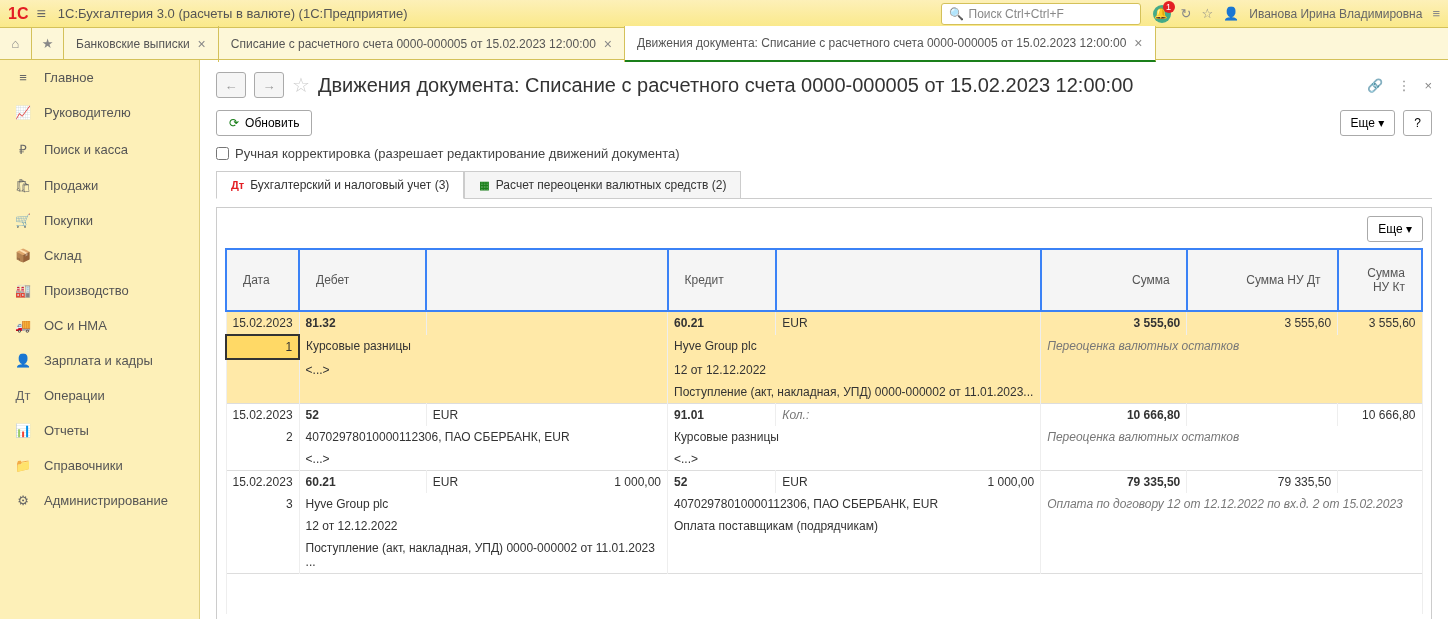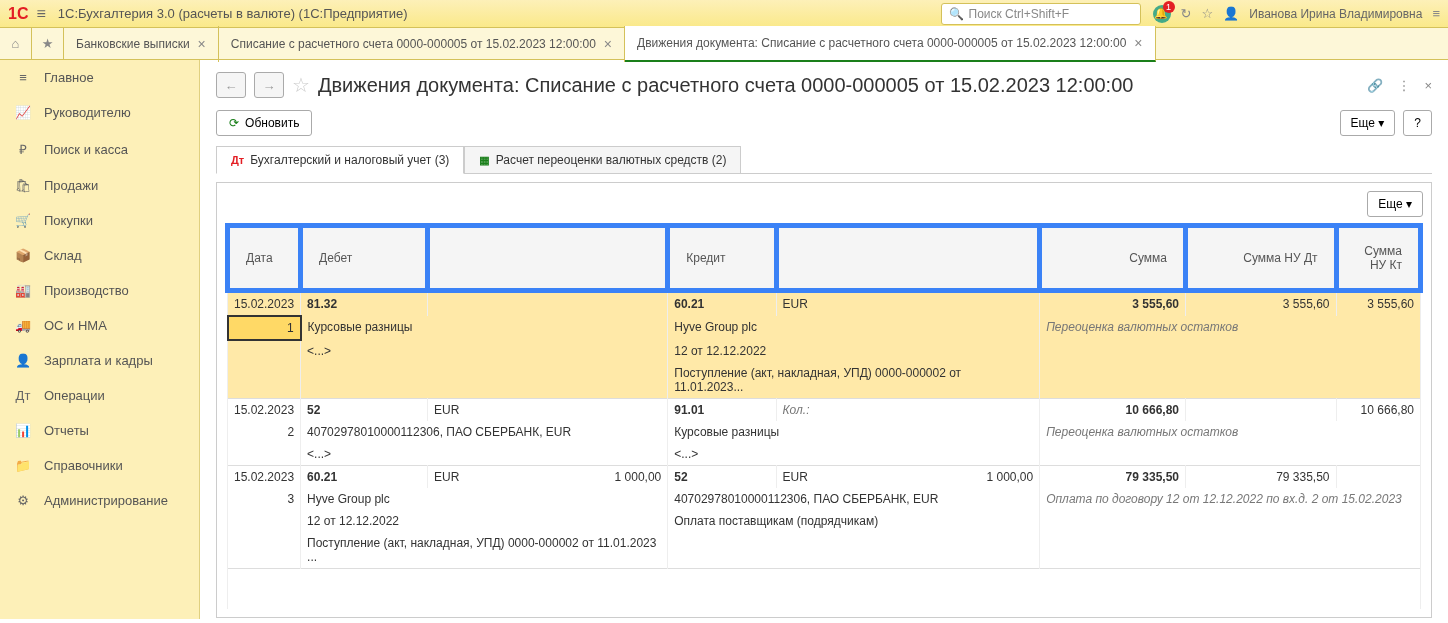"Поиск Ctrl+Shift+F" span { text: Ctrl+Shift+F -> Ctrl+Ctrl+F }
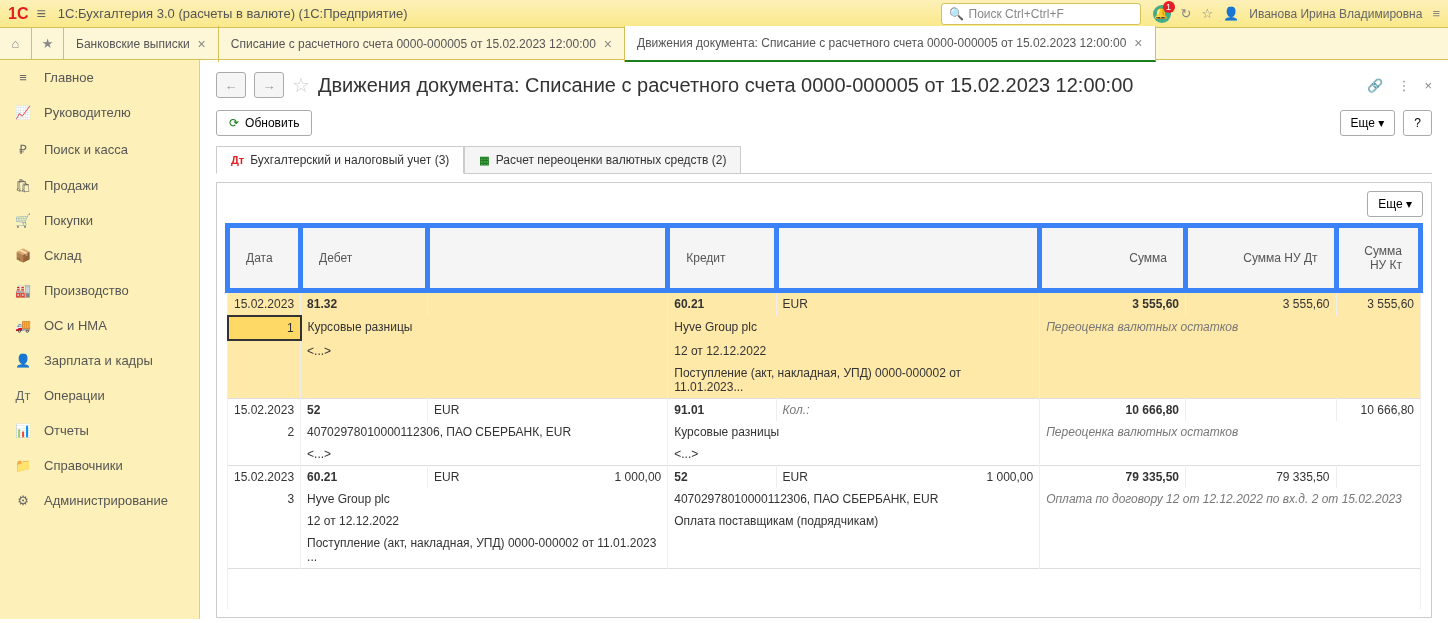"Ручная корректировка (разрешает" div.chk-row { html: none -> <div> <input> <span>Ручная корректировка (разрешает редактирование движений документа)</span> </div> }
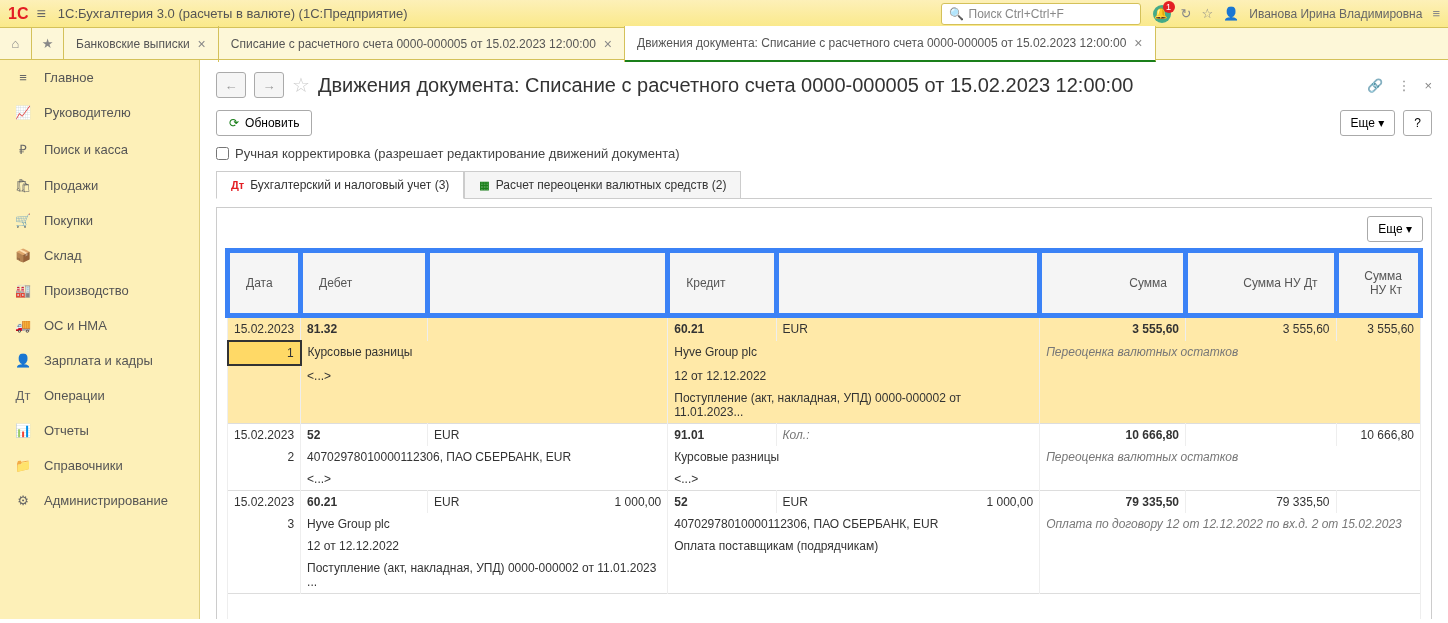"Дата" th { border: 5px solid #3b82f6 -> 2px solid #3b82f6 }
